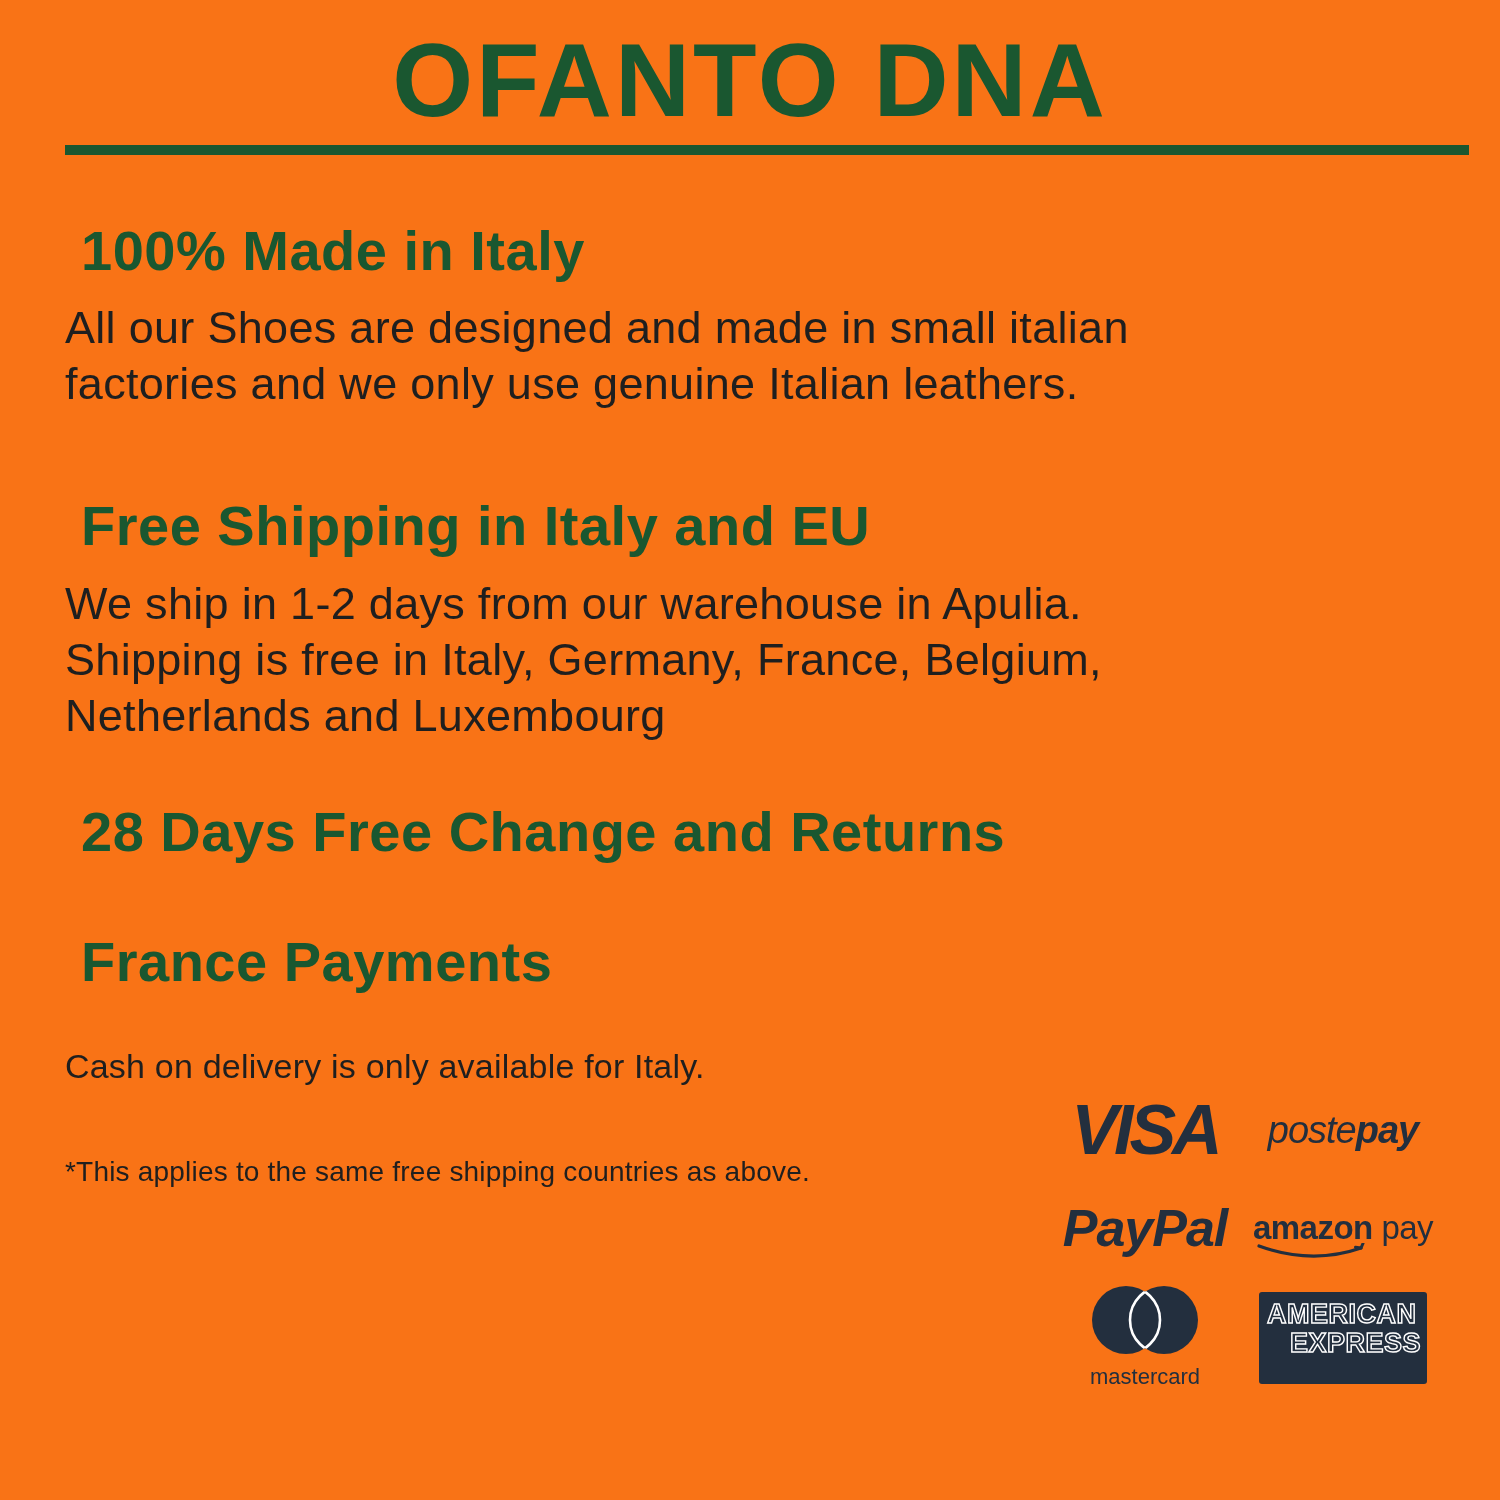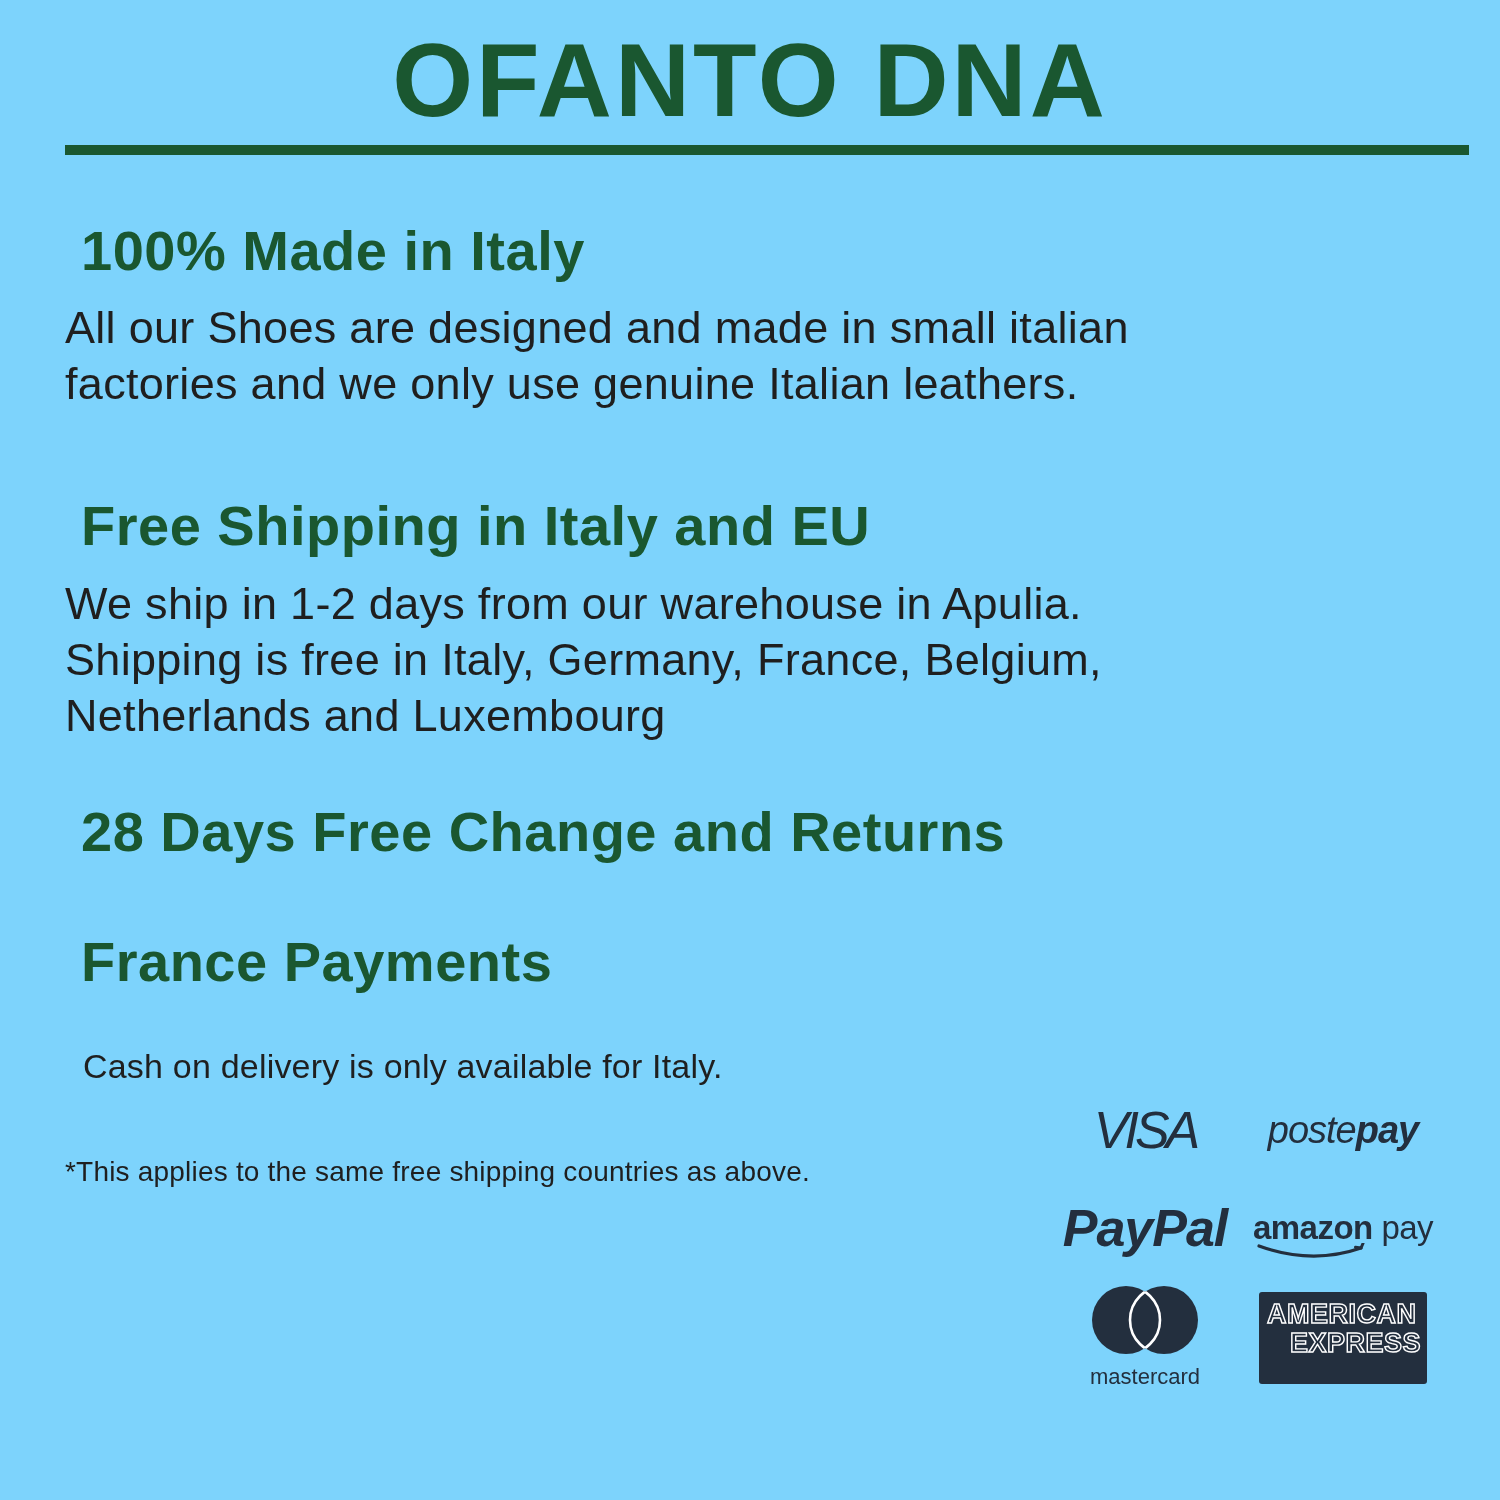"OFANTO DNA" .page { background: #7dd3fc -> #f97316 }
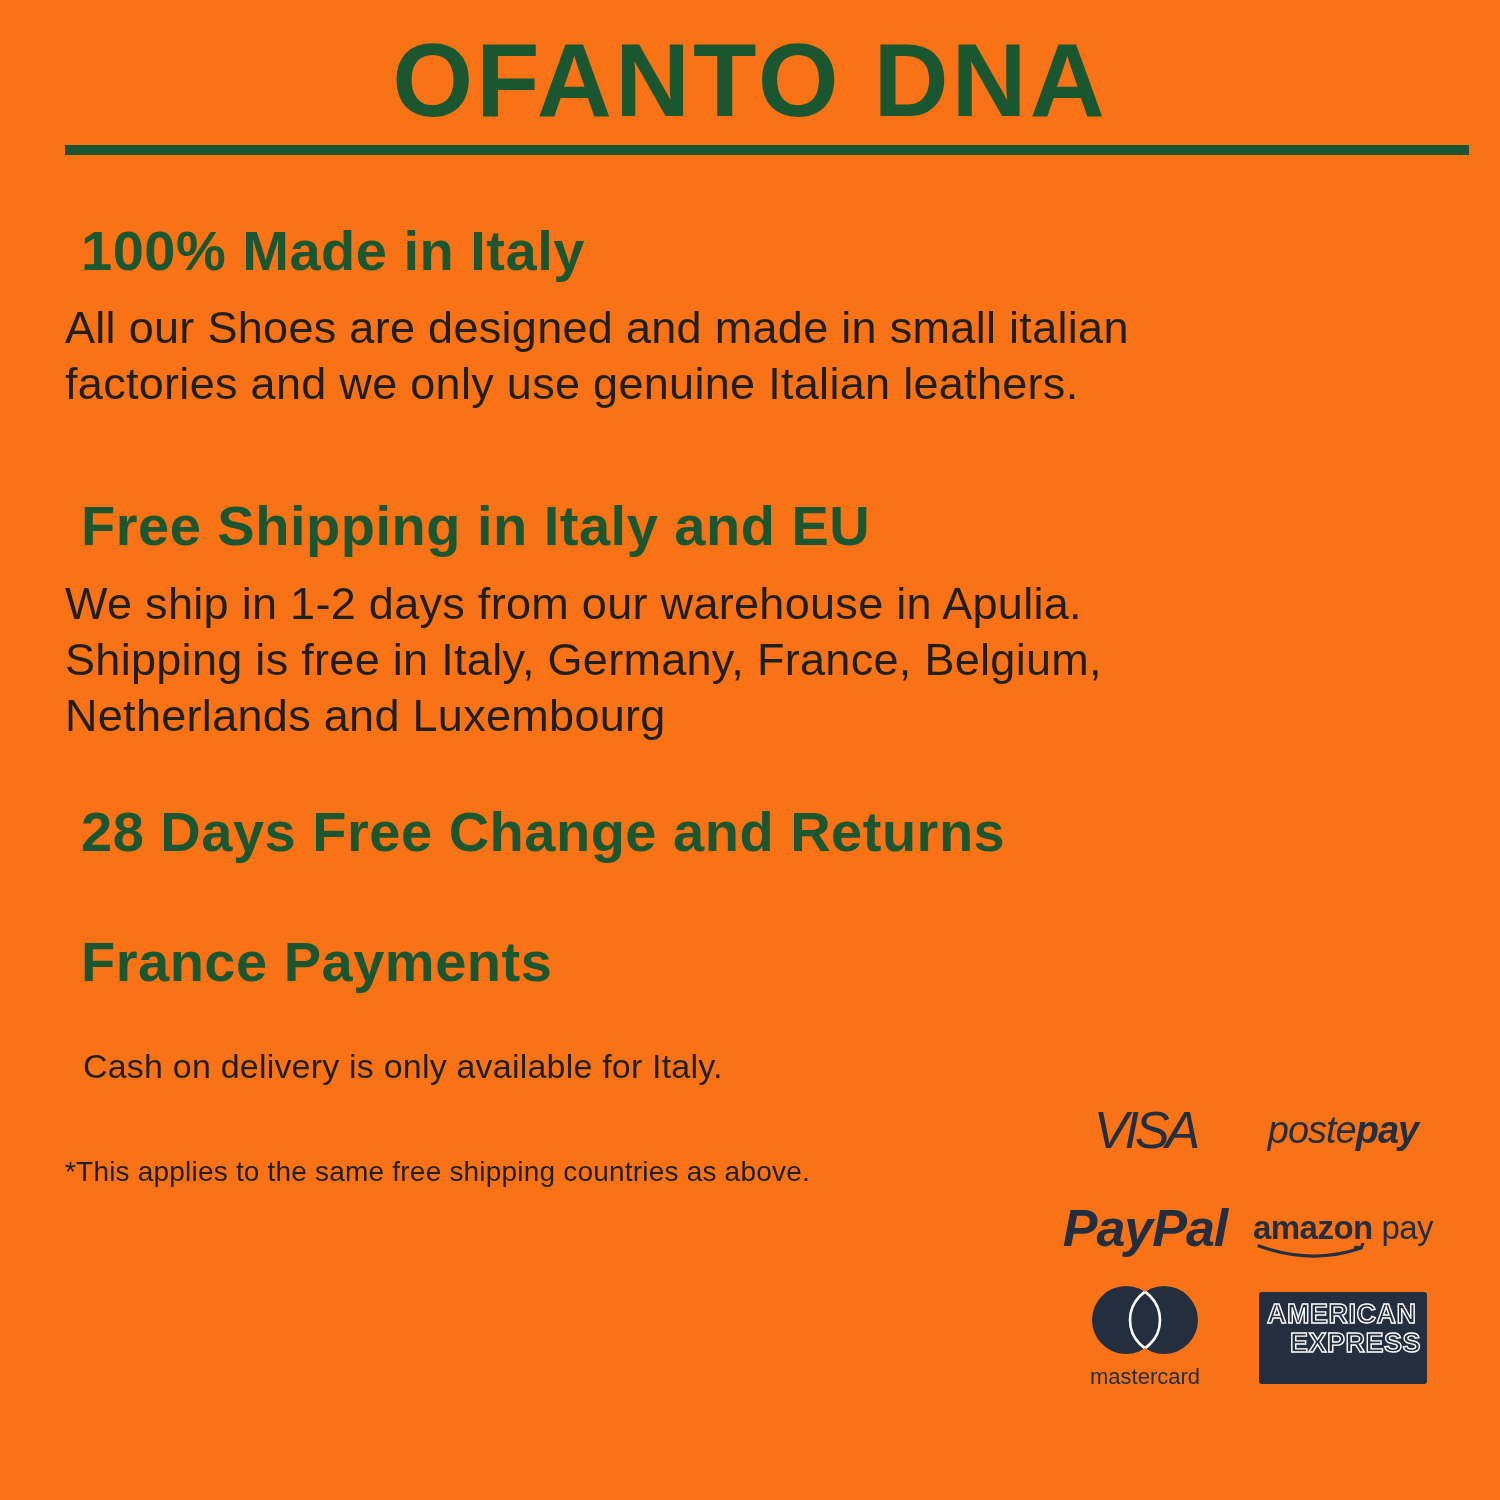"Cash on delivery is only" p.cash { margin: 52px 18px 0 -> 52px 0 0 }
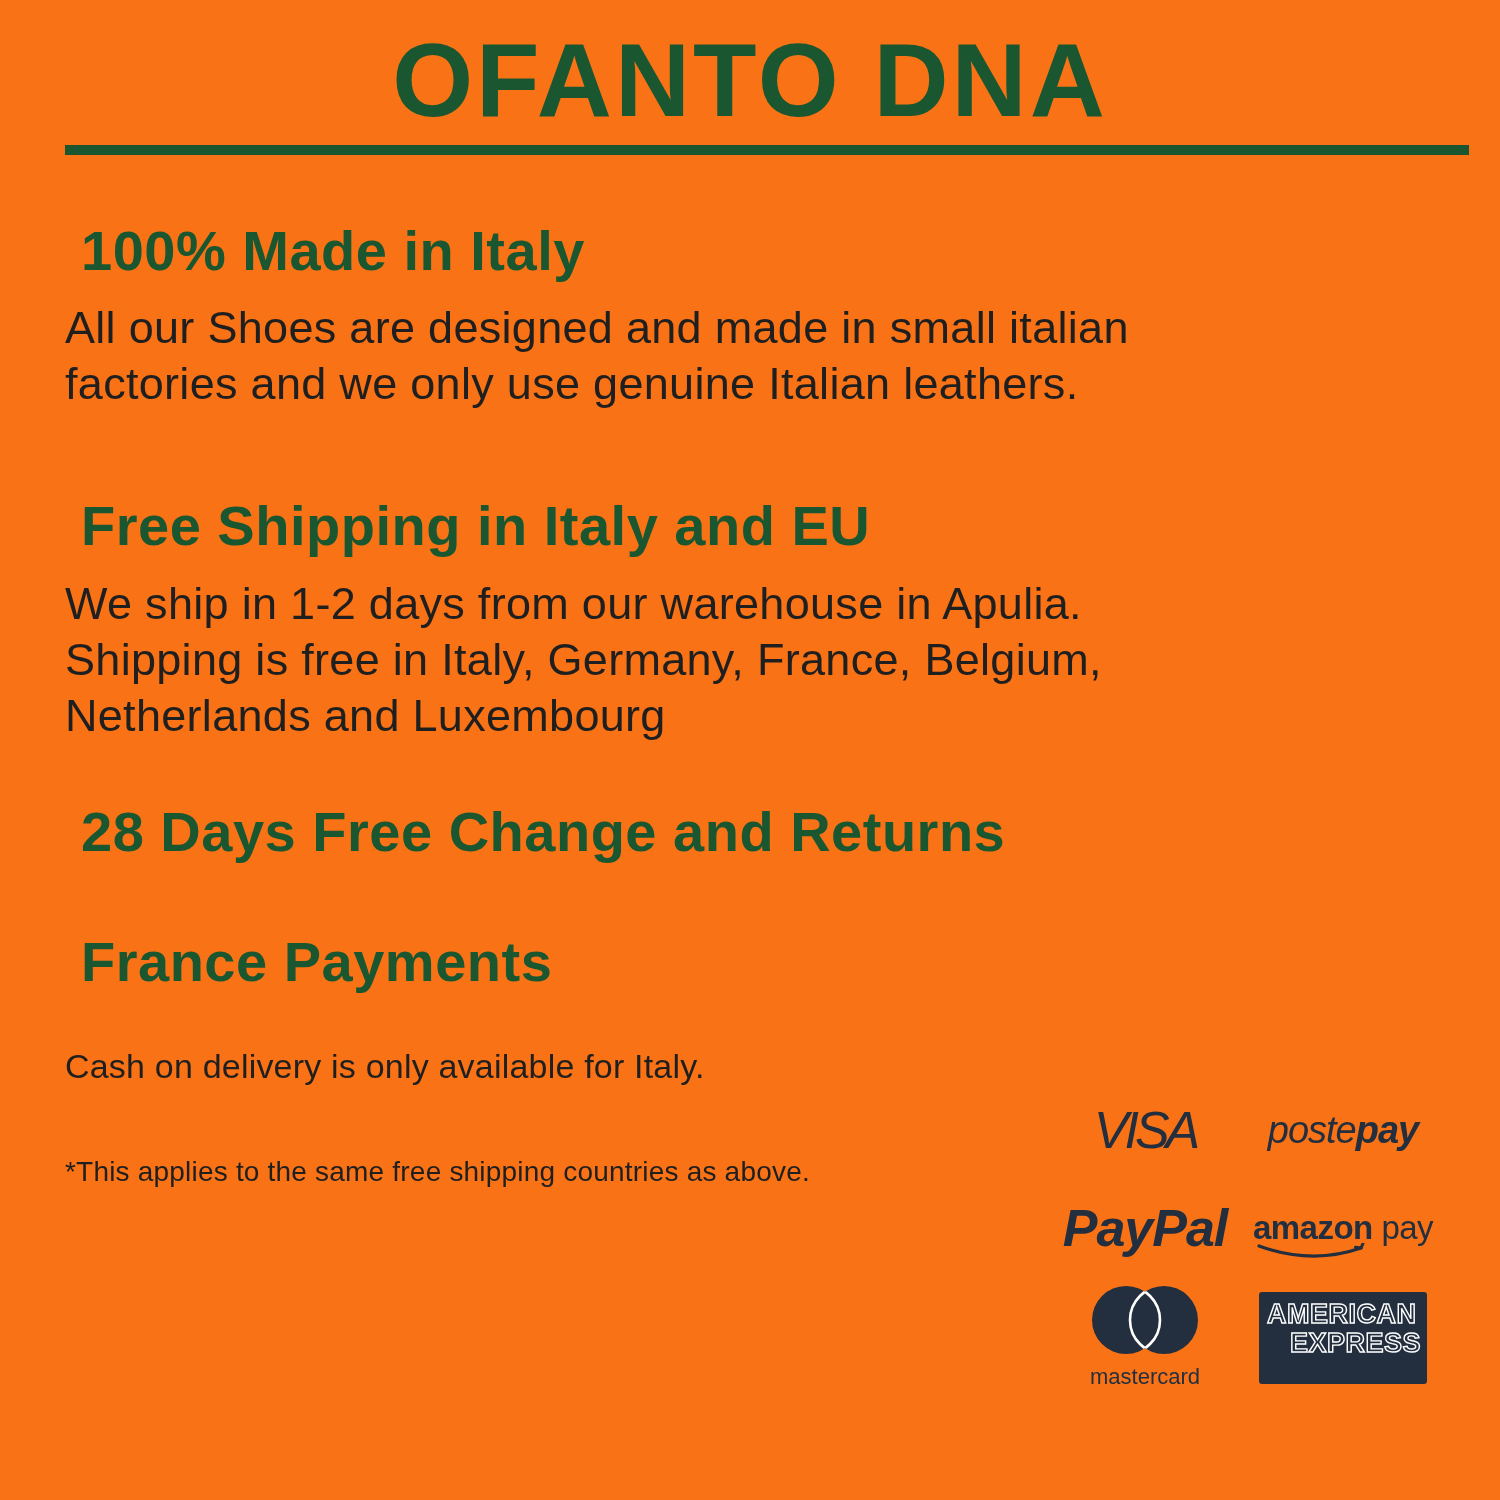"VISA" .visa { font-size: 52px -> 70px; font-weight: normal -> bold }
